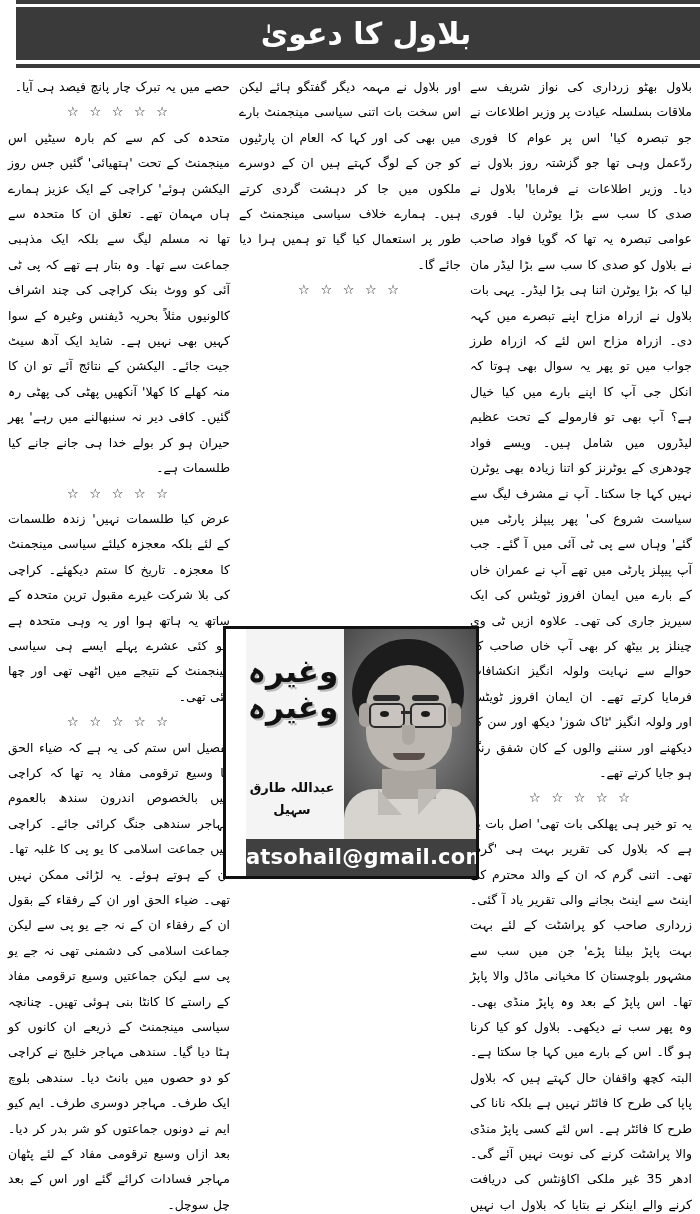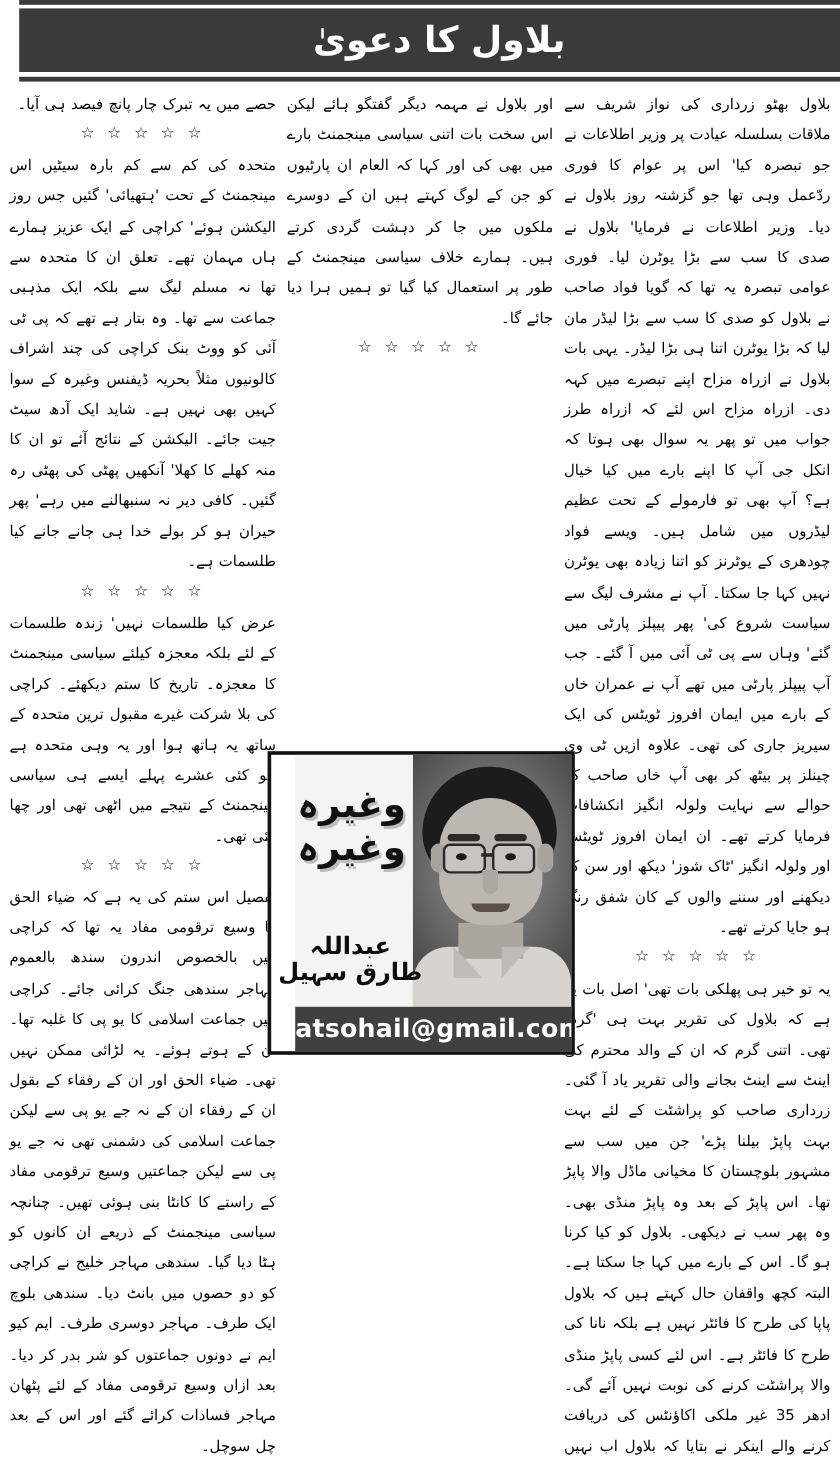"عبداللہ طارق سہیل" .byline { font-size: 20px -> 13px }
